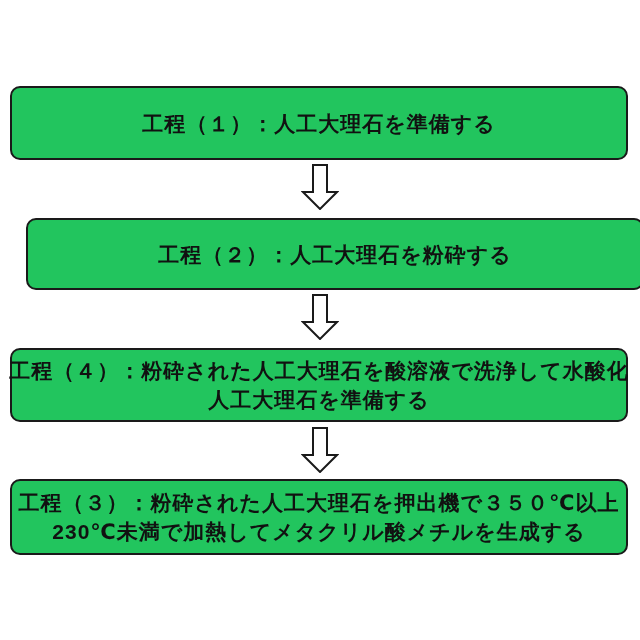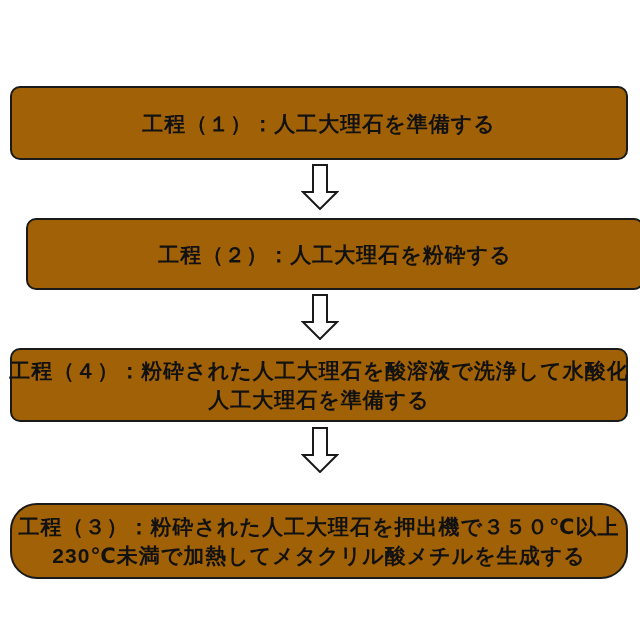"工程（１）：人工大理石を準備する" .flow-box { background: #a16207 -> #22c55e }
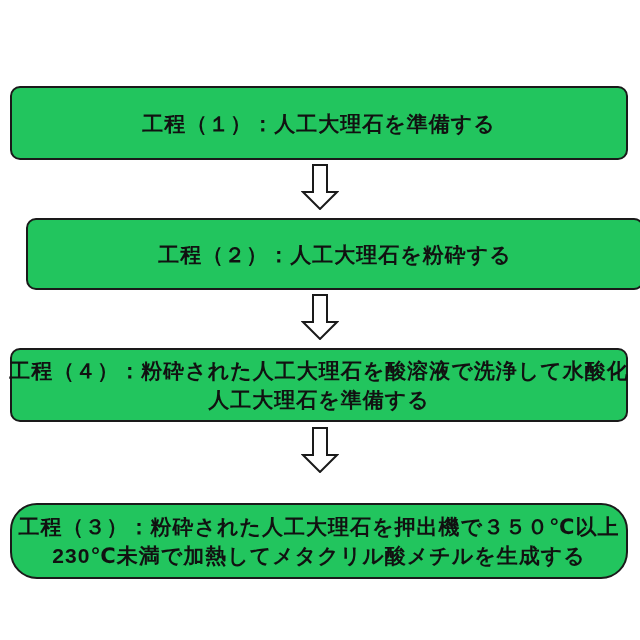"工程（３）：粉砕された人工大理石を押出機で３５０℃以上" .box-4 { border-radius: 27px -> none; top: 503px -> 479px }
